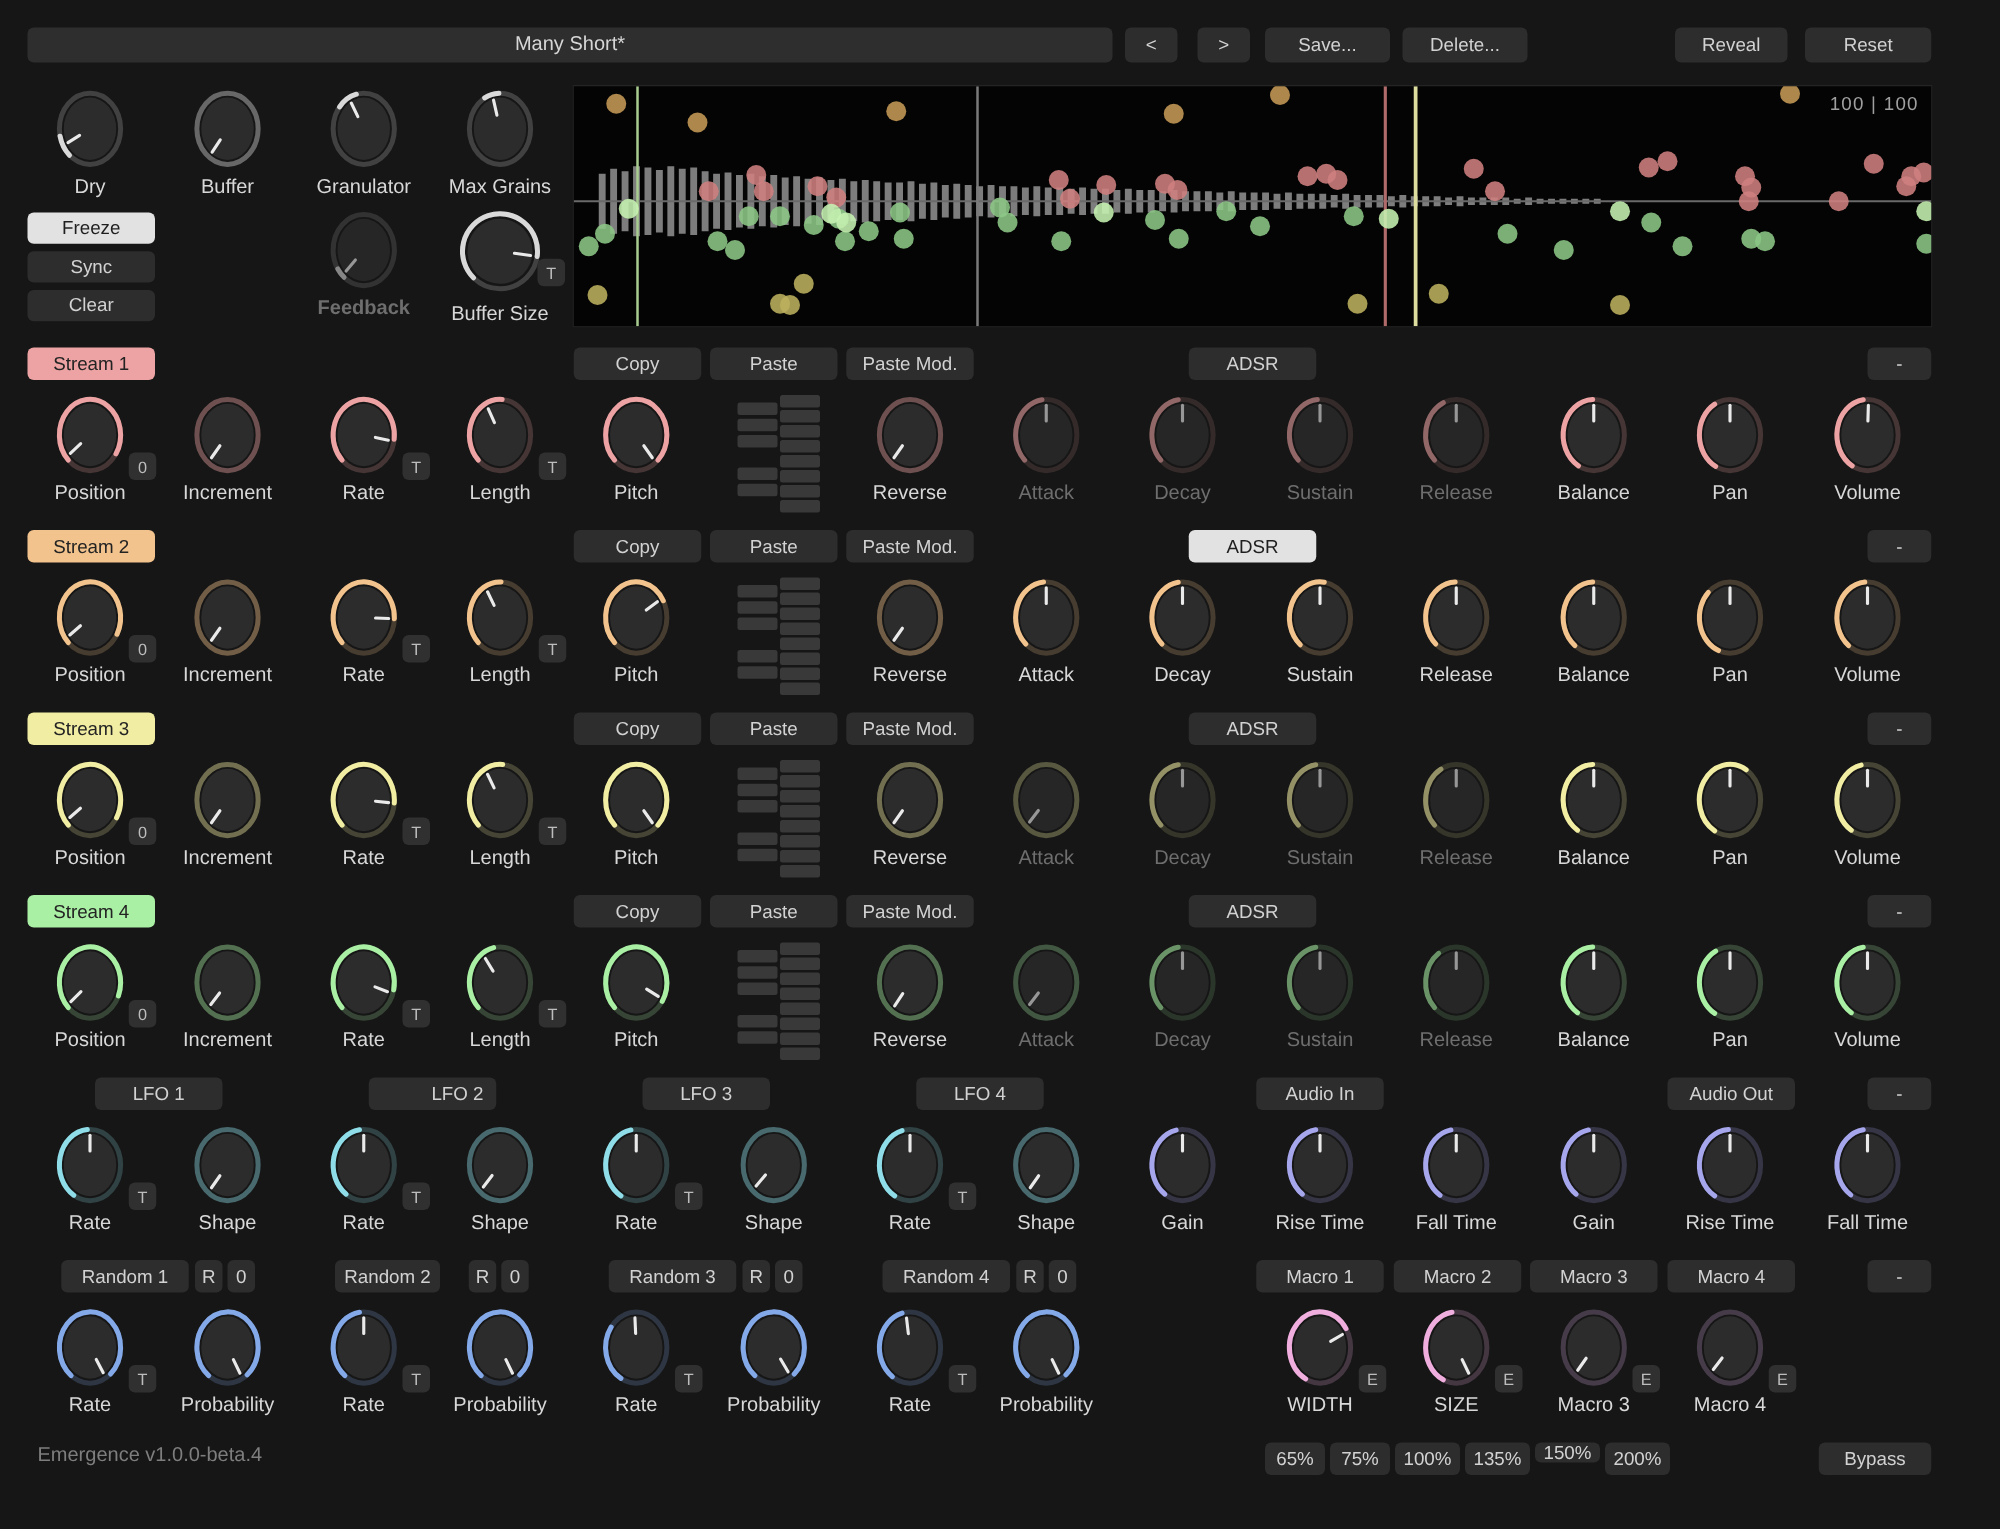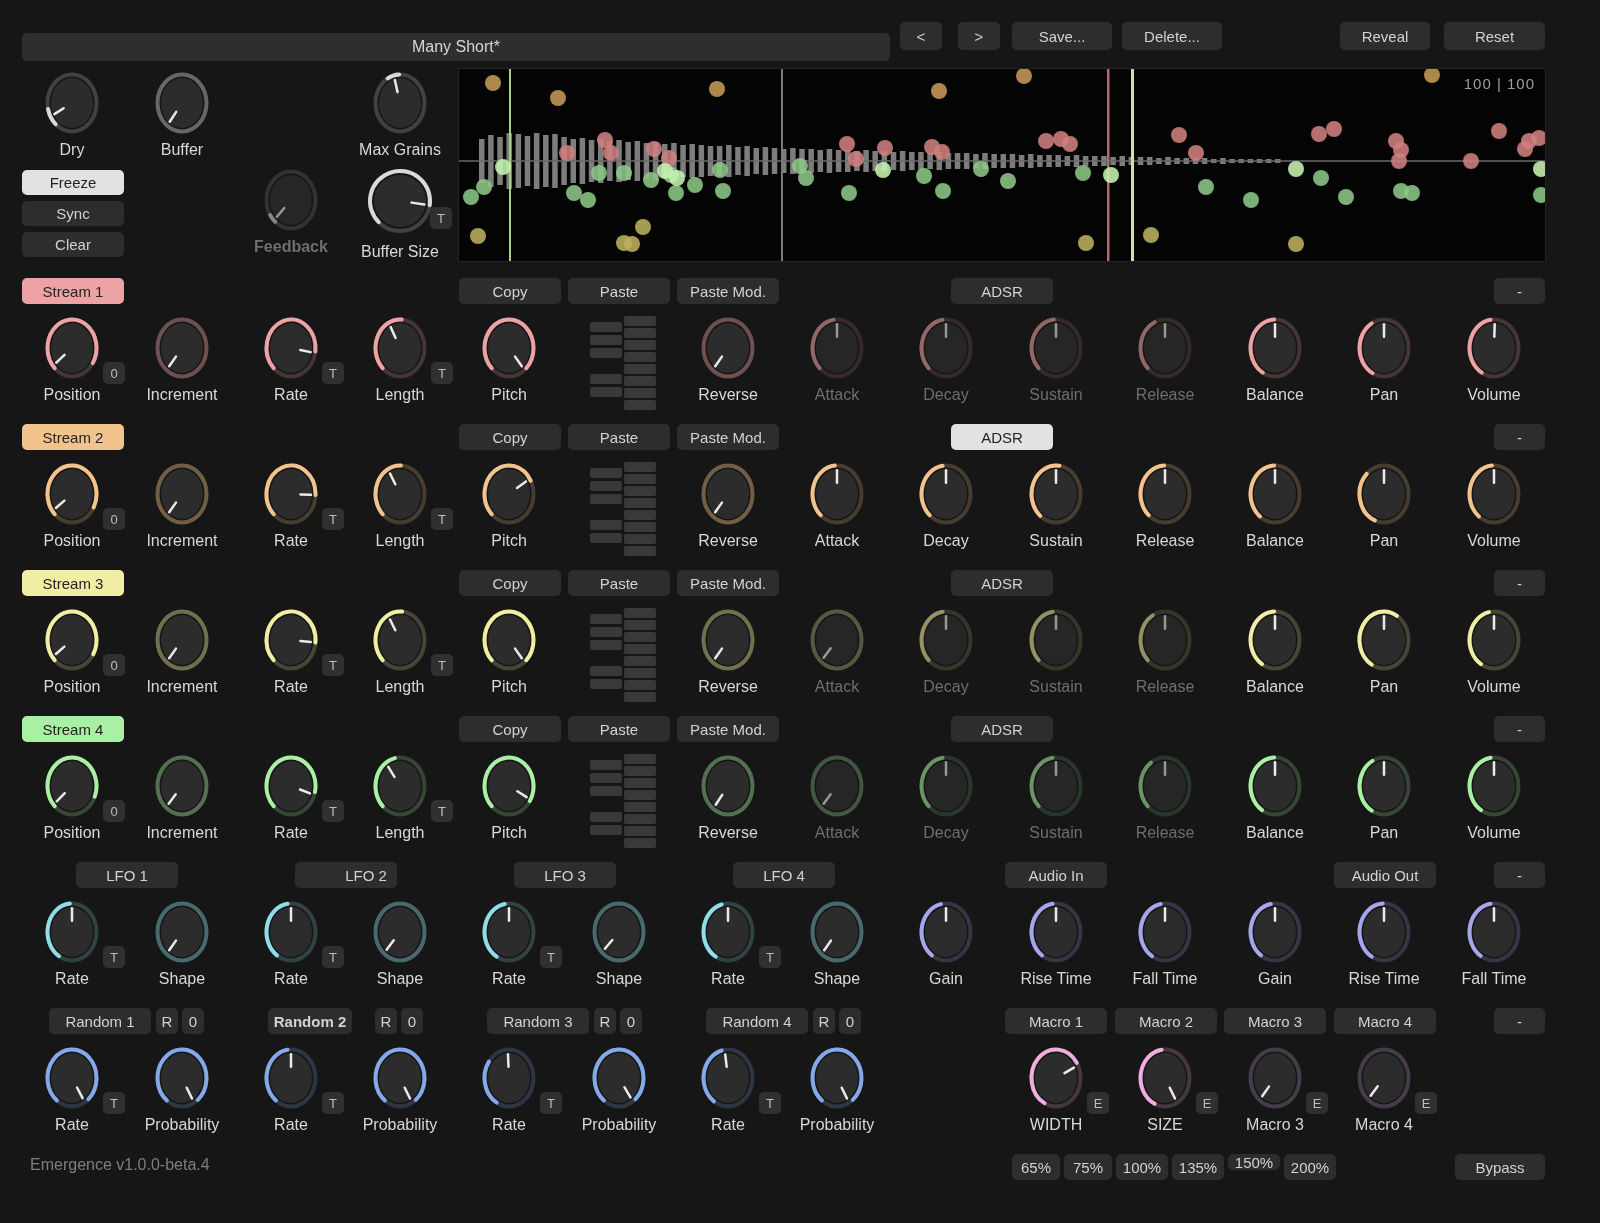"Many Short*" div.field { margin-top: 11px -> none }
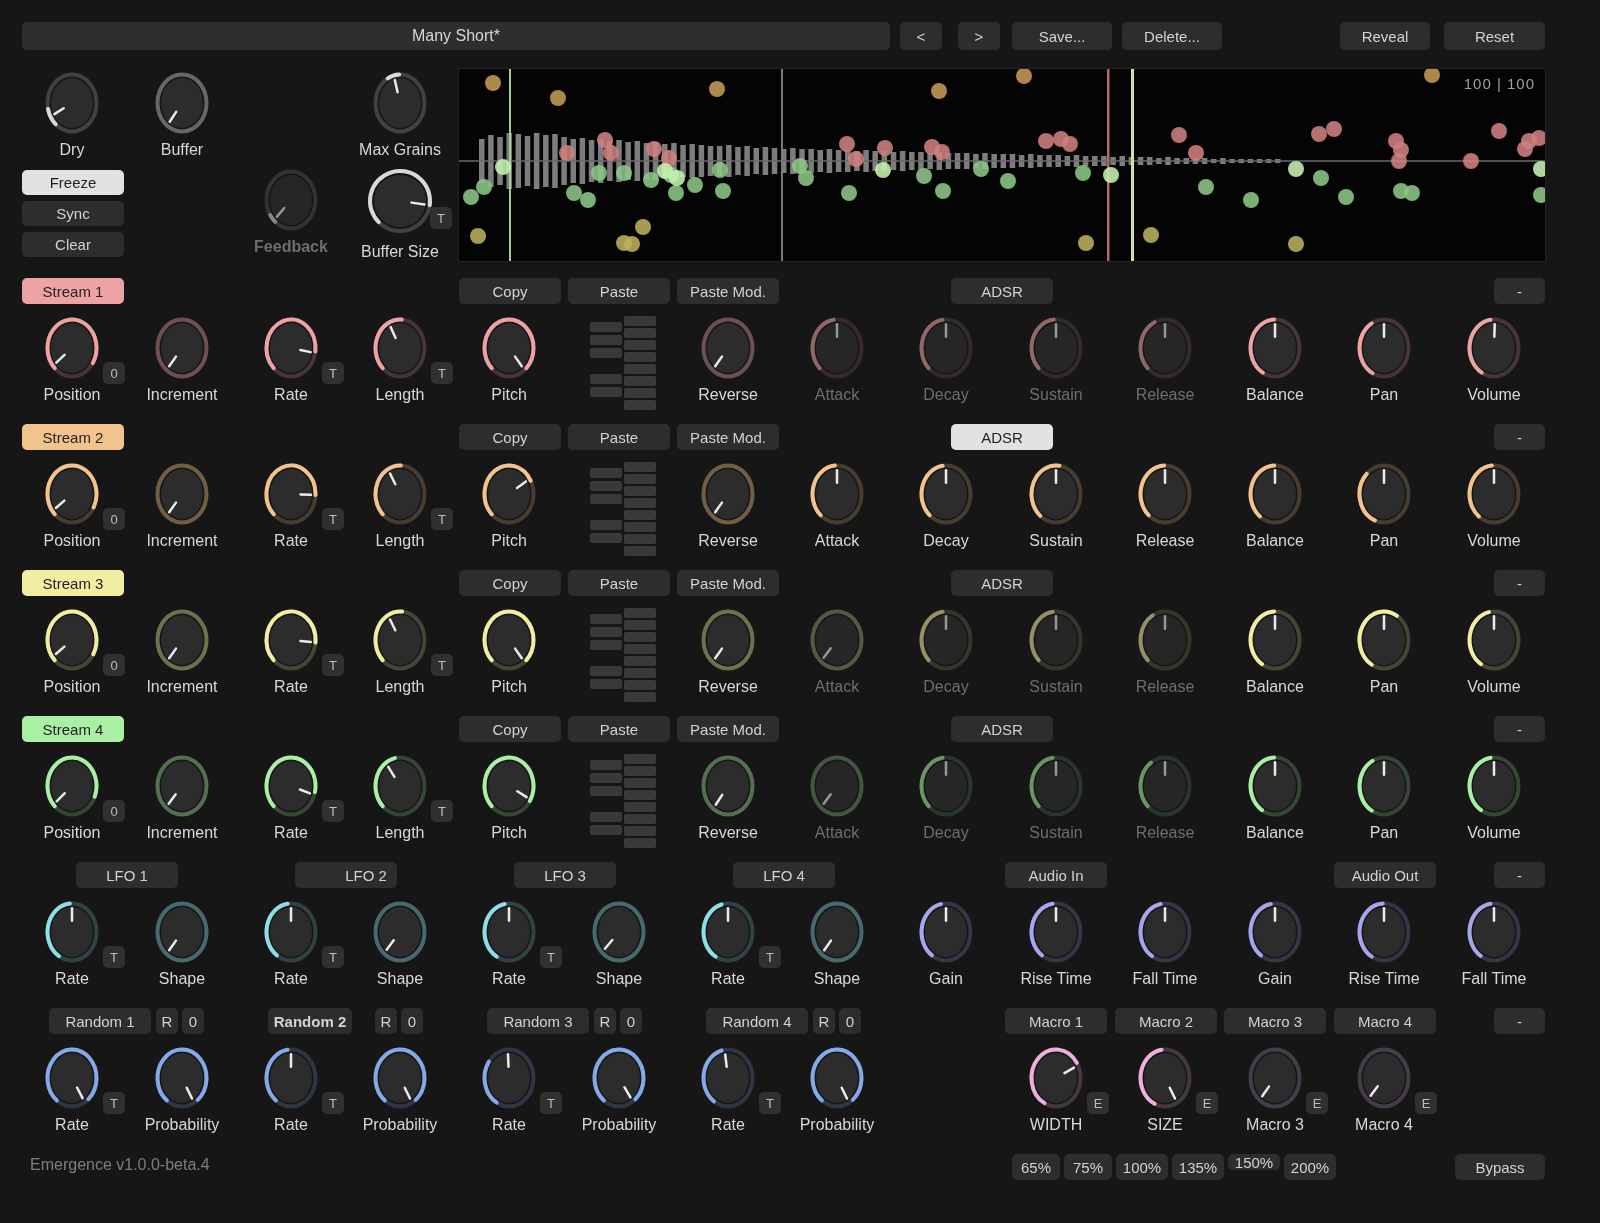"Granulator" div.cell { html: none -> <div> <svg> <ellipse></ellipse> <ellipse></ellipse> <path></path> <line></line> </svg> <div>Granulator</div> </div> }
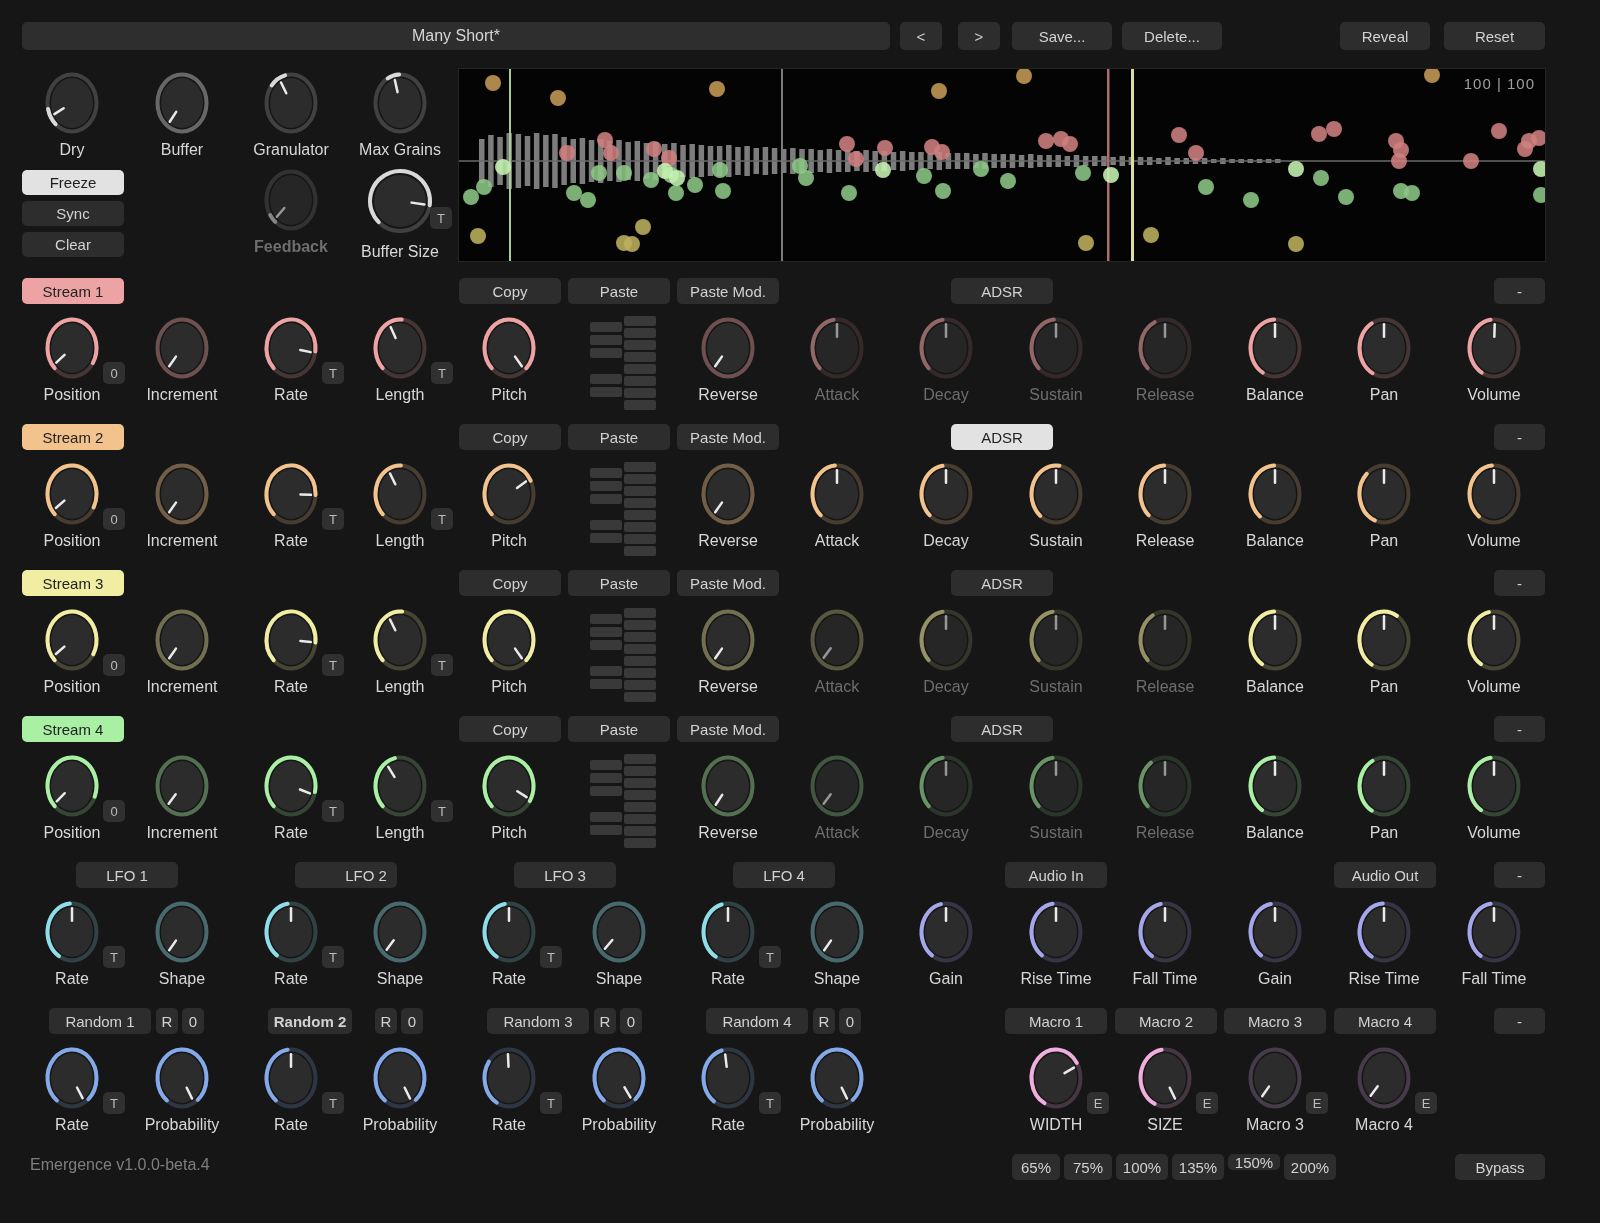"Random 2" div.btn { font-weight: bold -> none }
